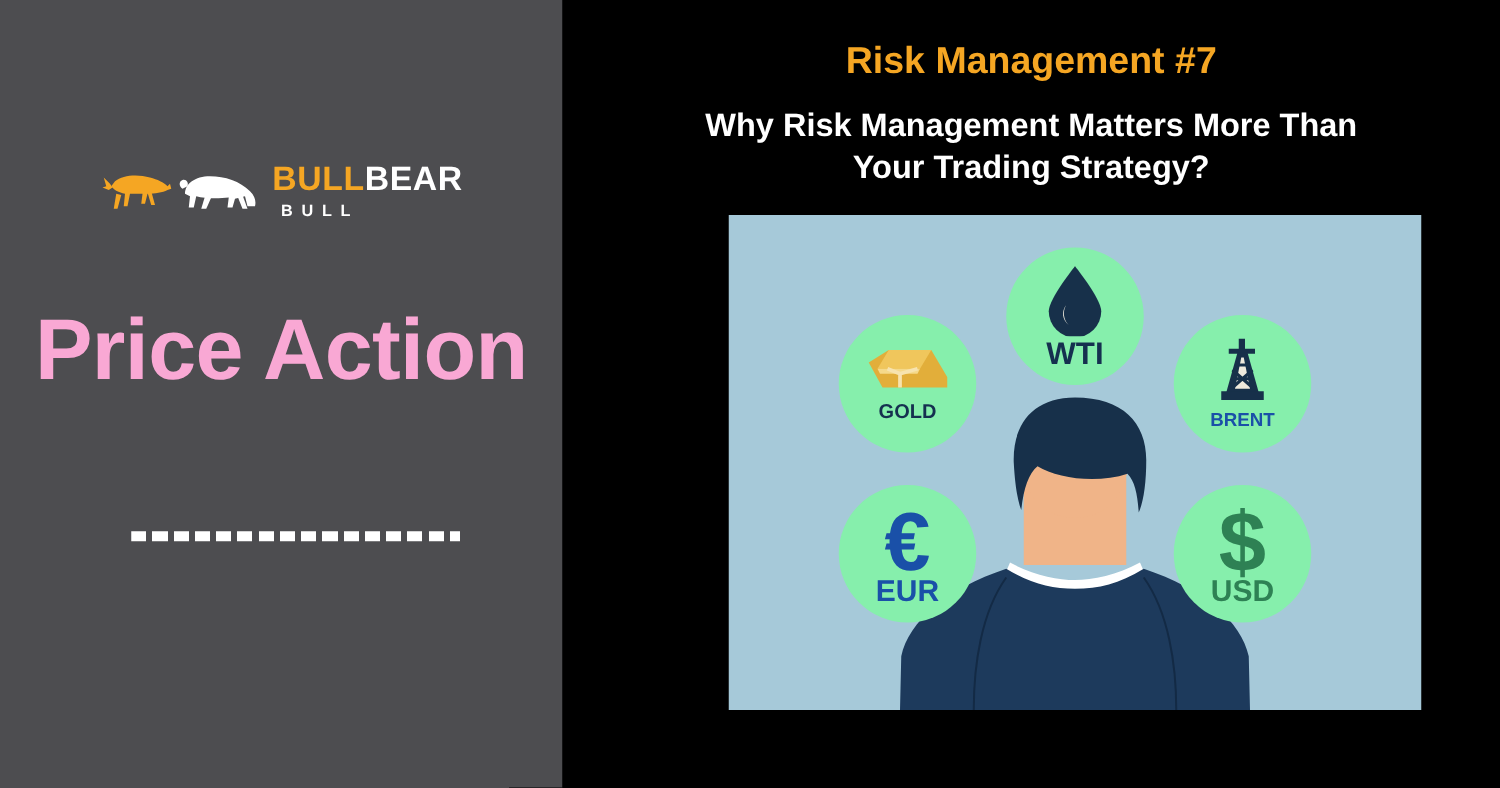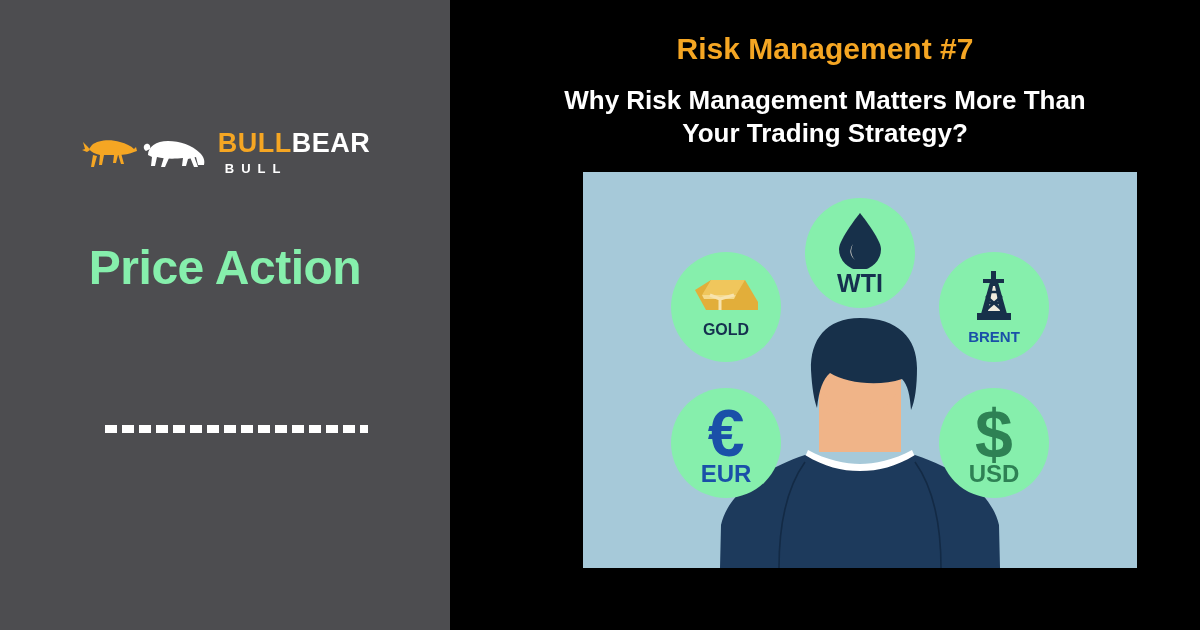"Price Action" .headline { color: #86efac -> #f9a8d4; font-size: 48px -> 69px }
